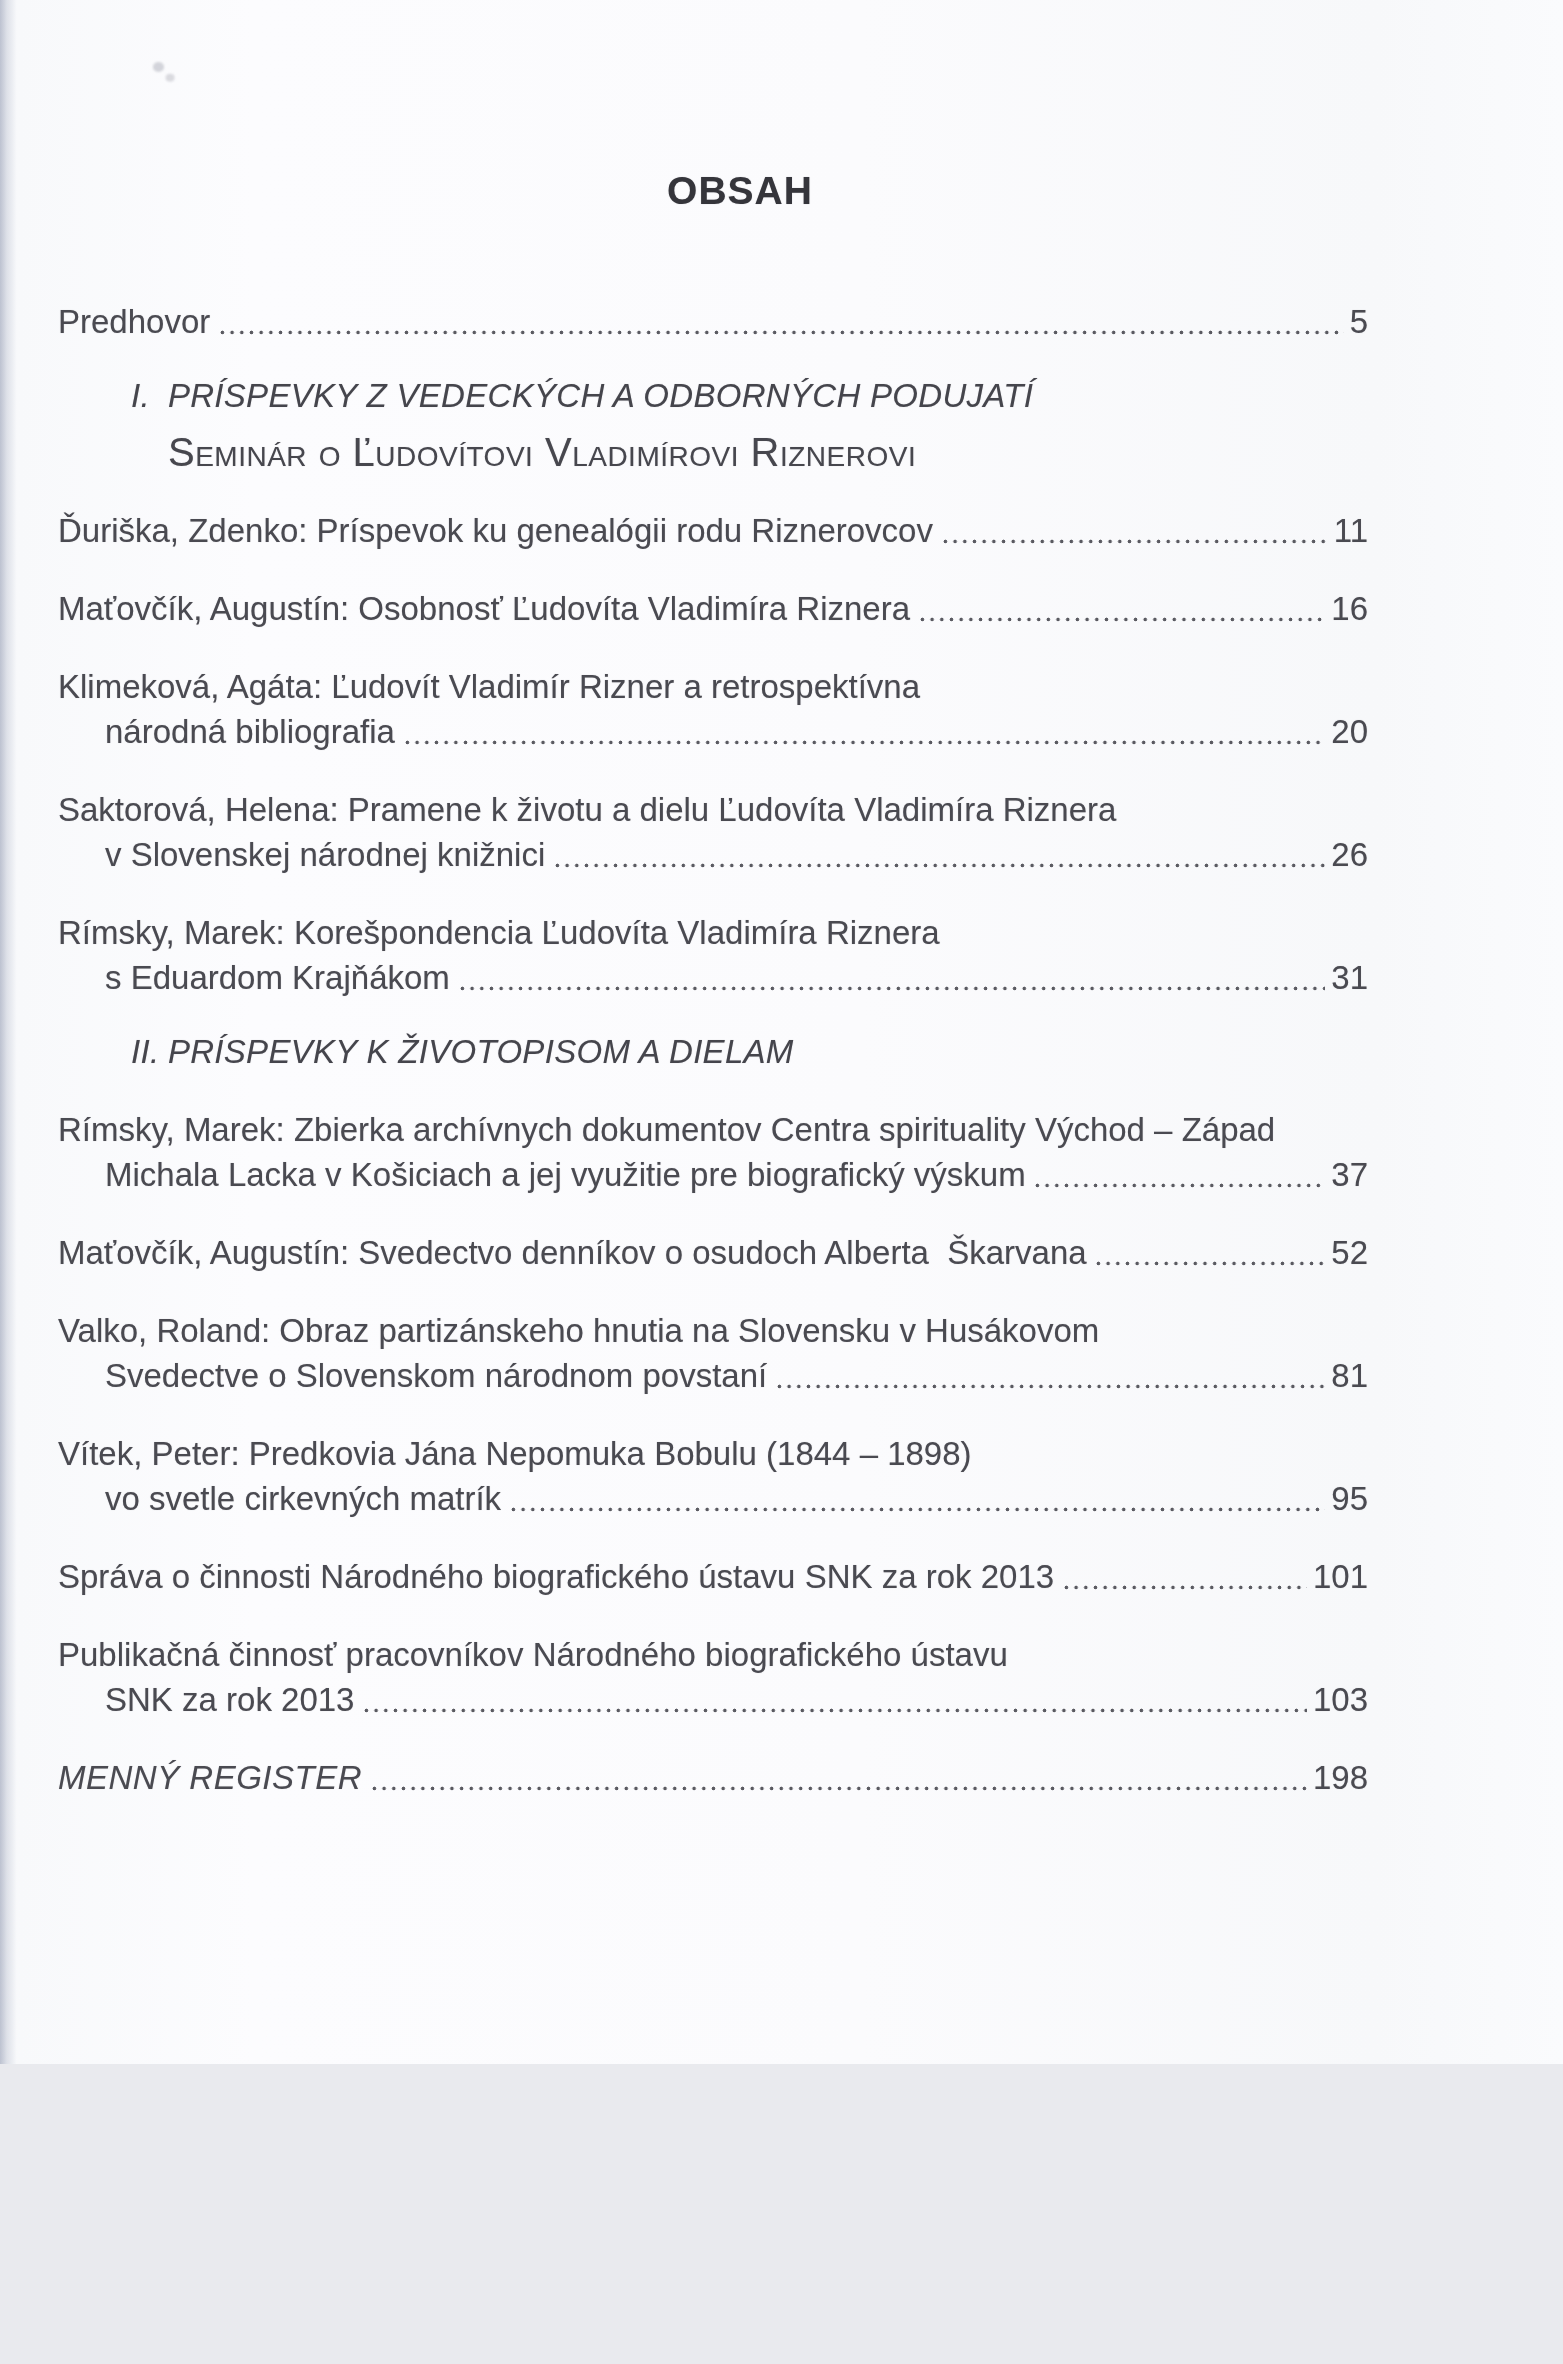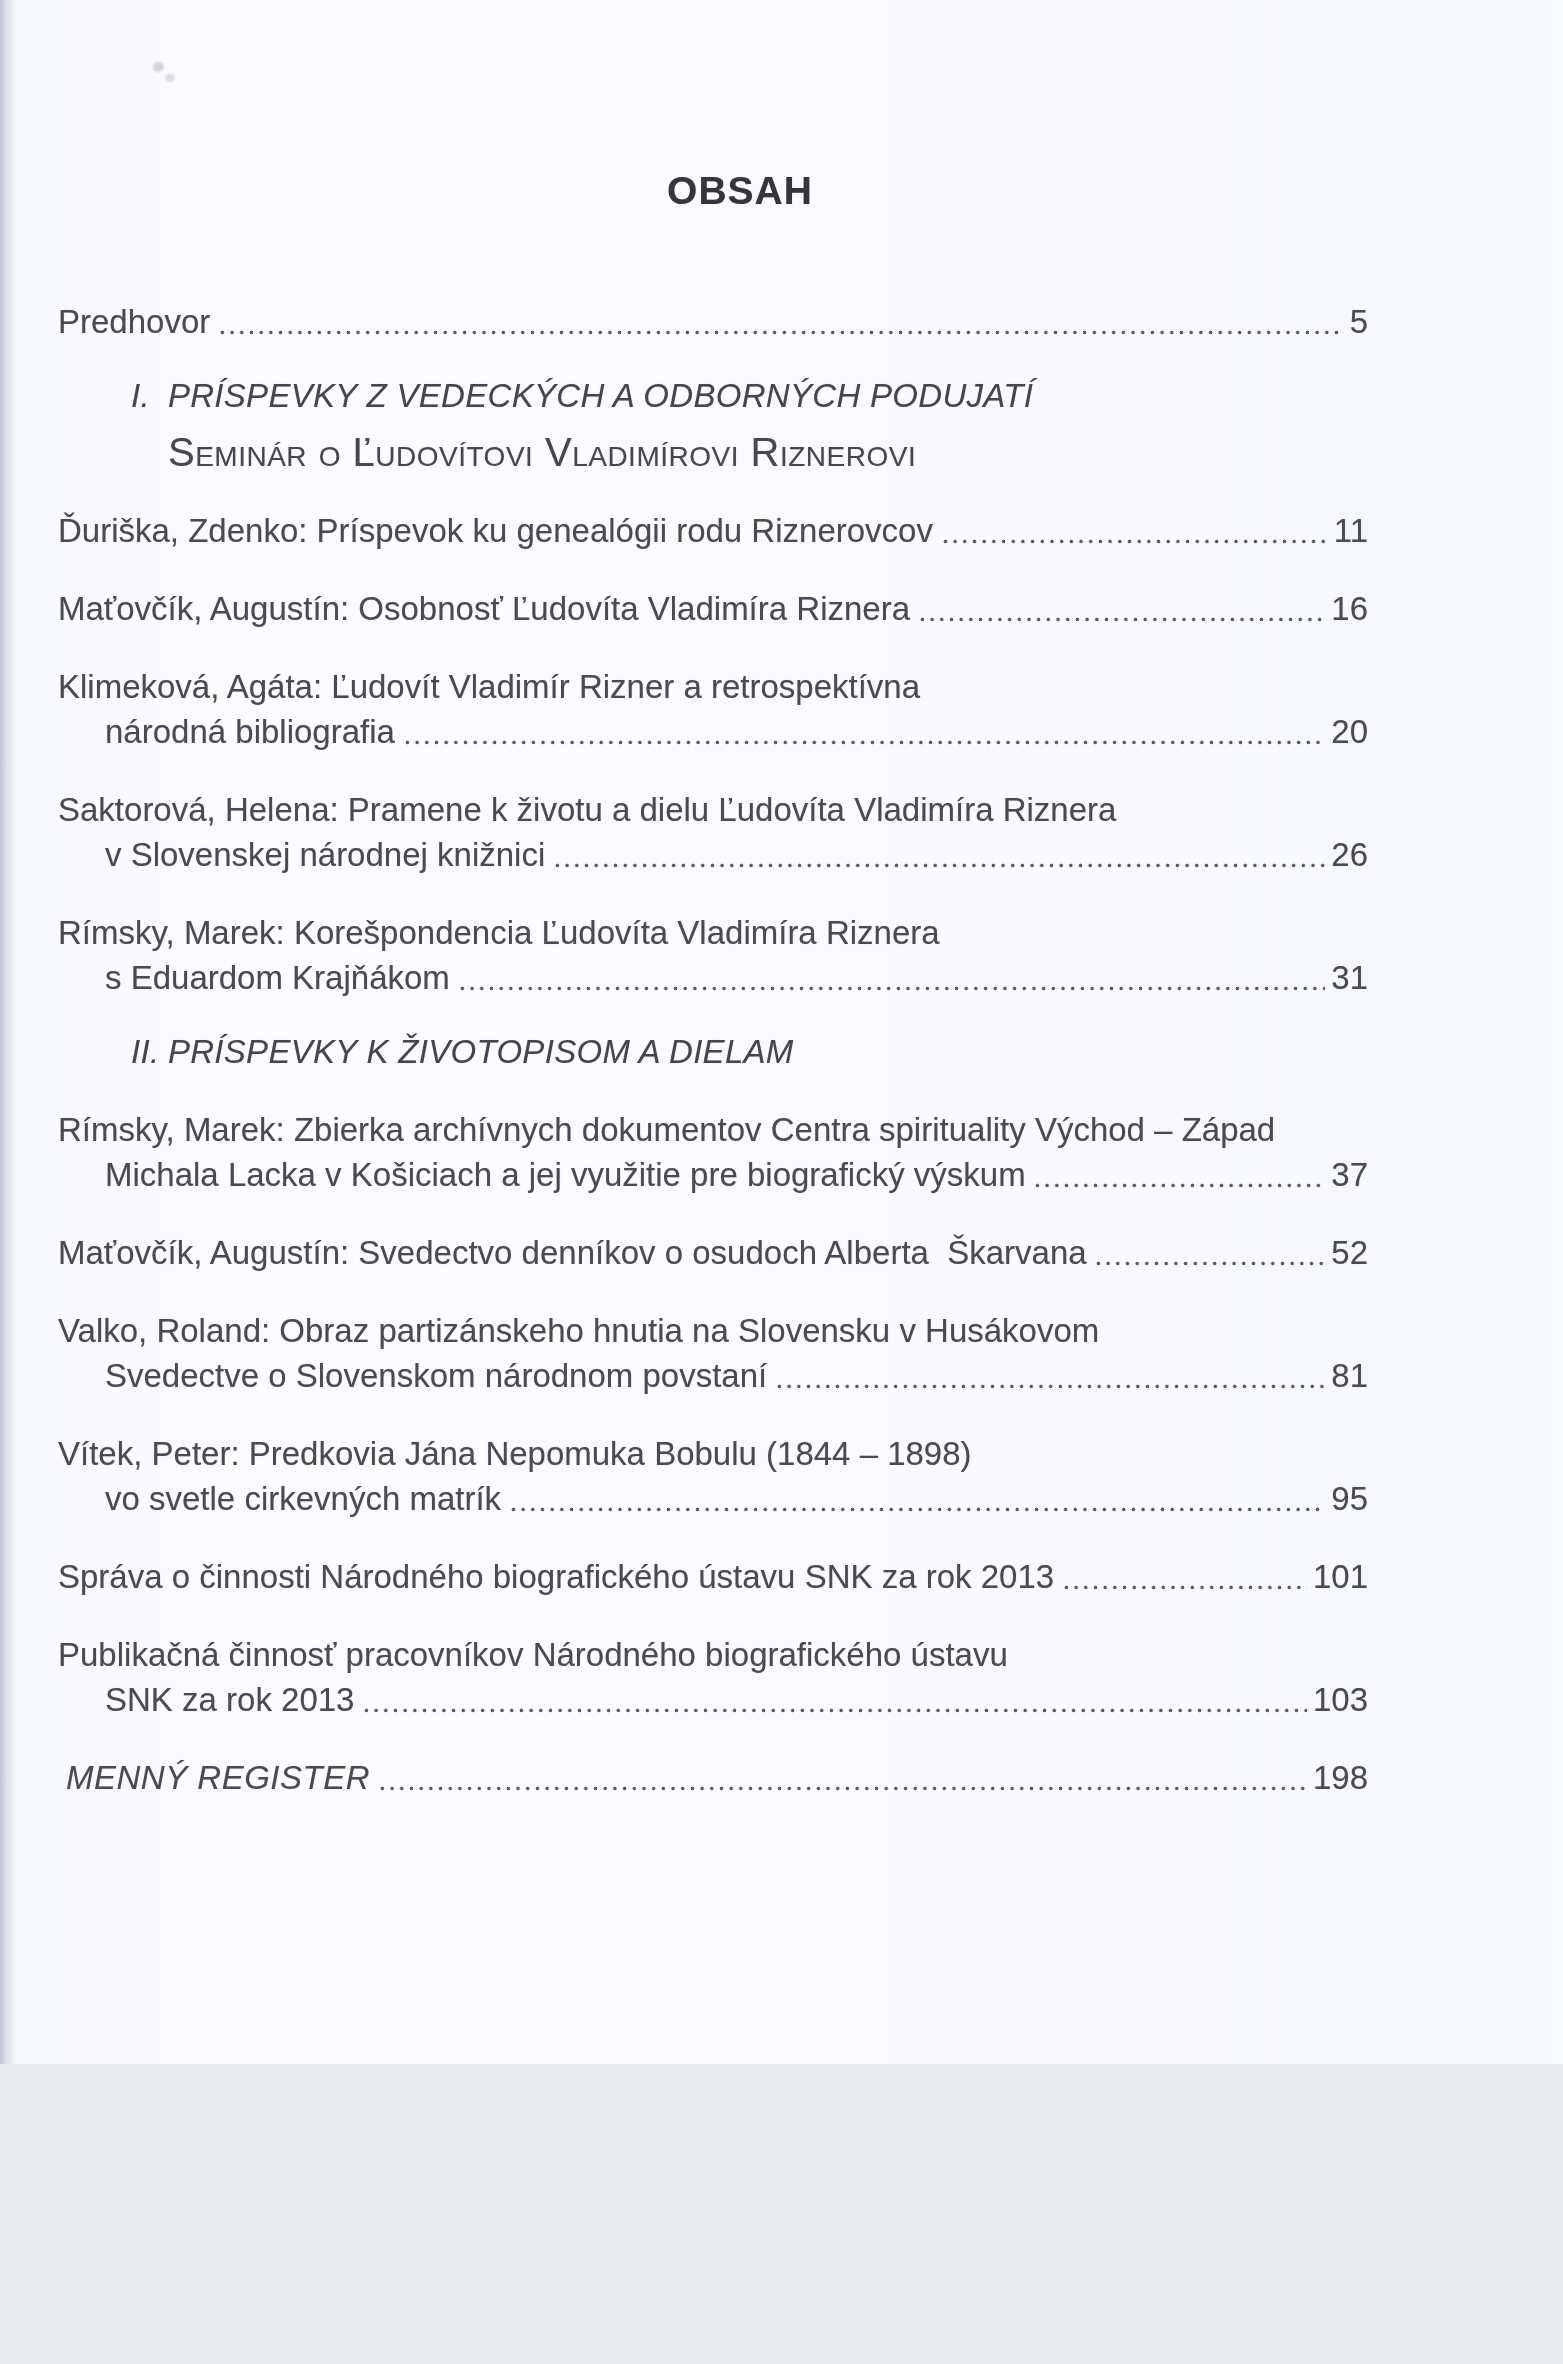"MENNÝ REGISTER" .entry.italic .entry-text { margin-left: 8px -> none }
